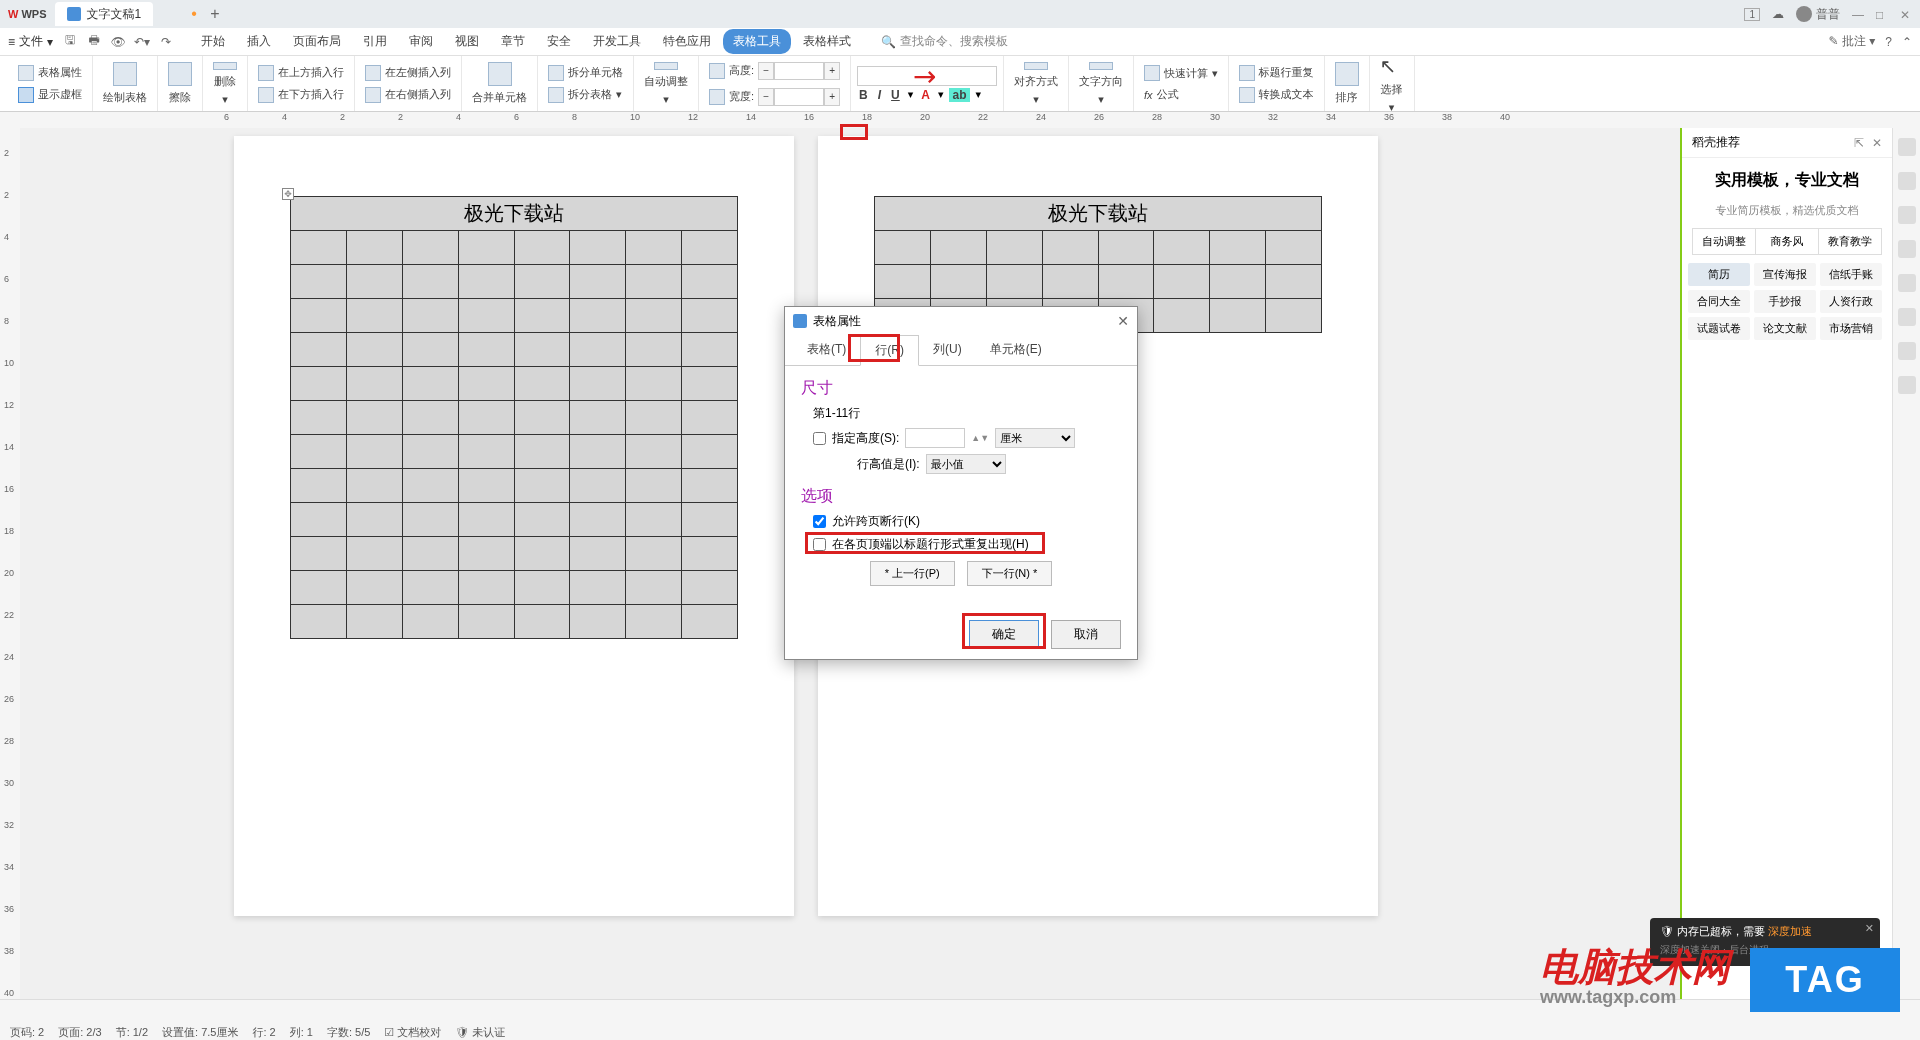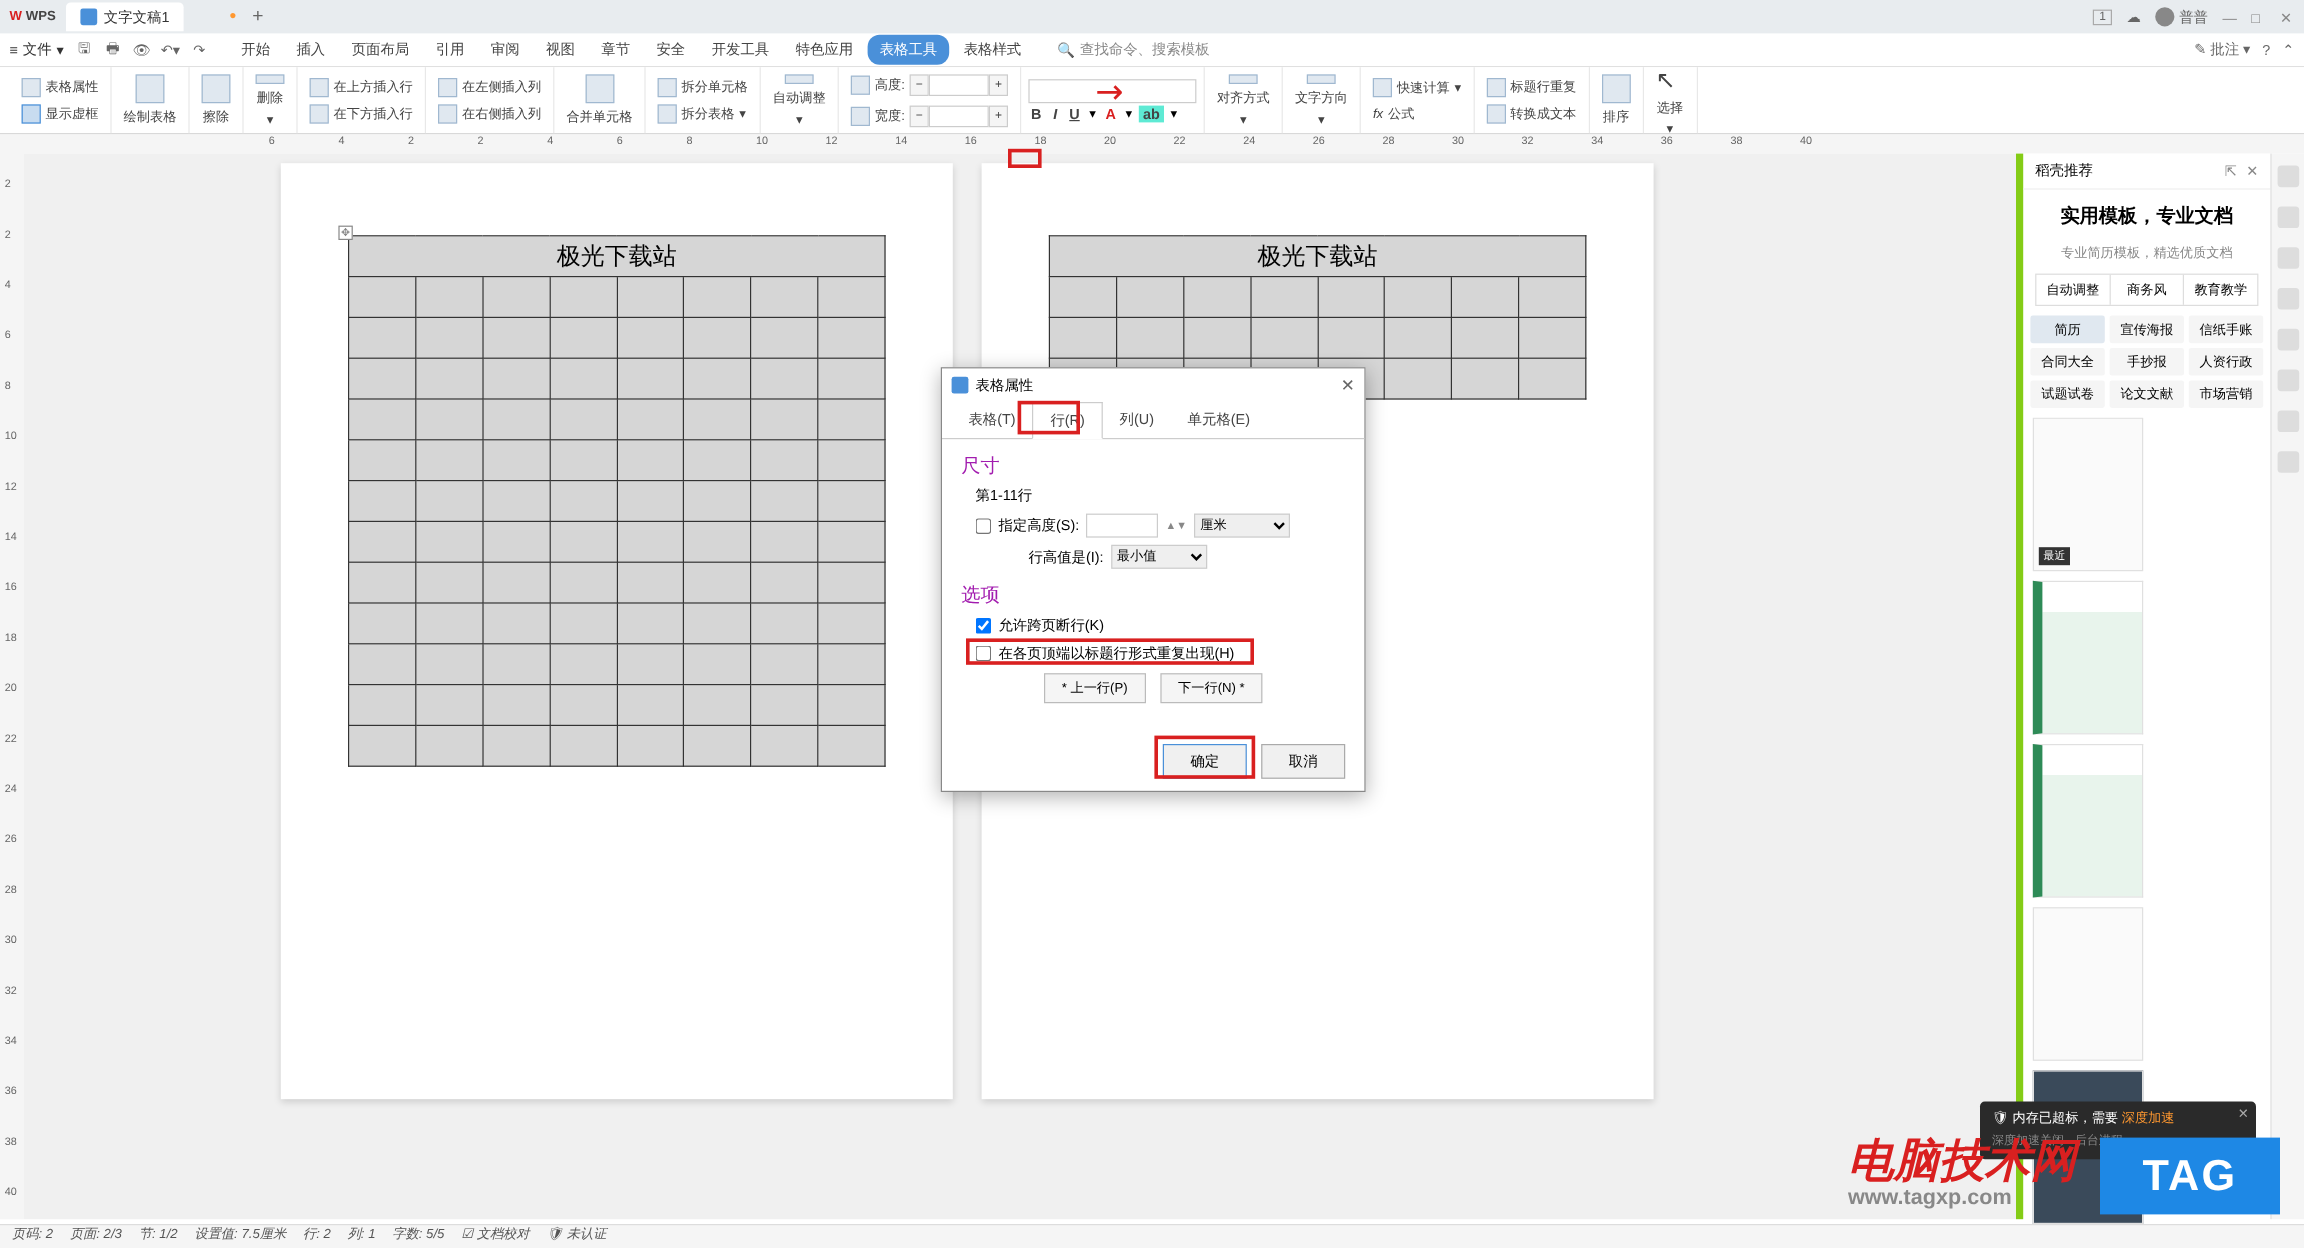"稻壳推荐" .right-panel { border-left: 6px solid #84cc16 -> 2px solid #84cc16 }
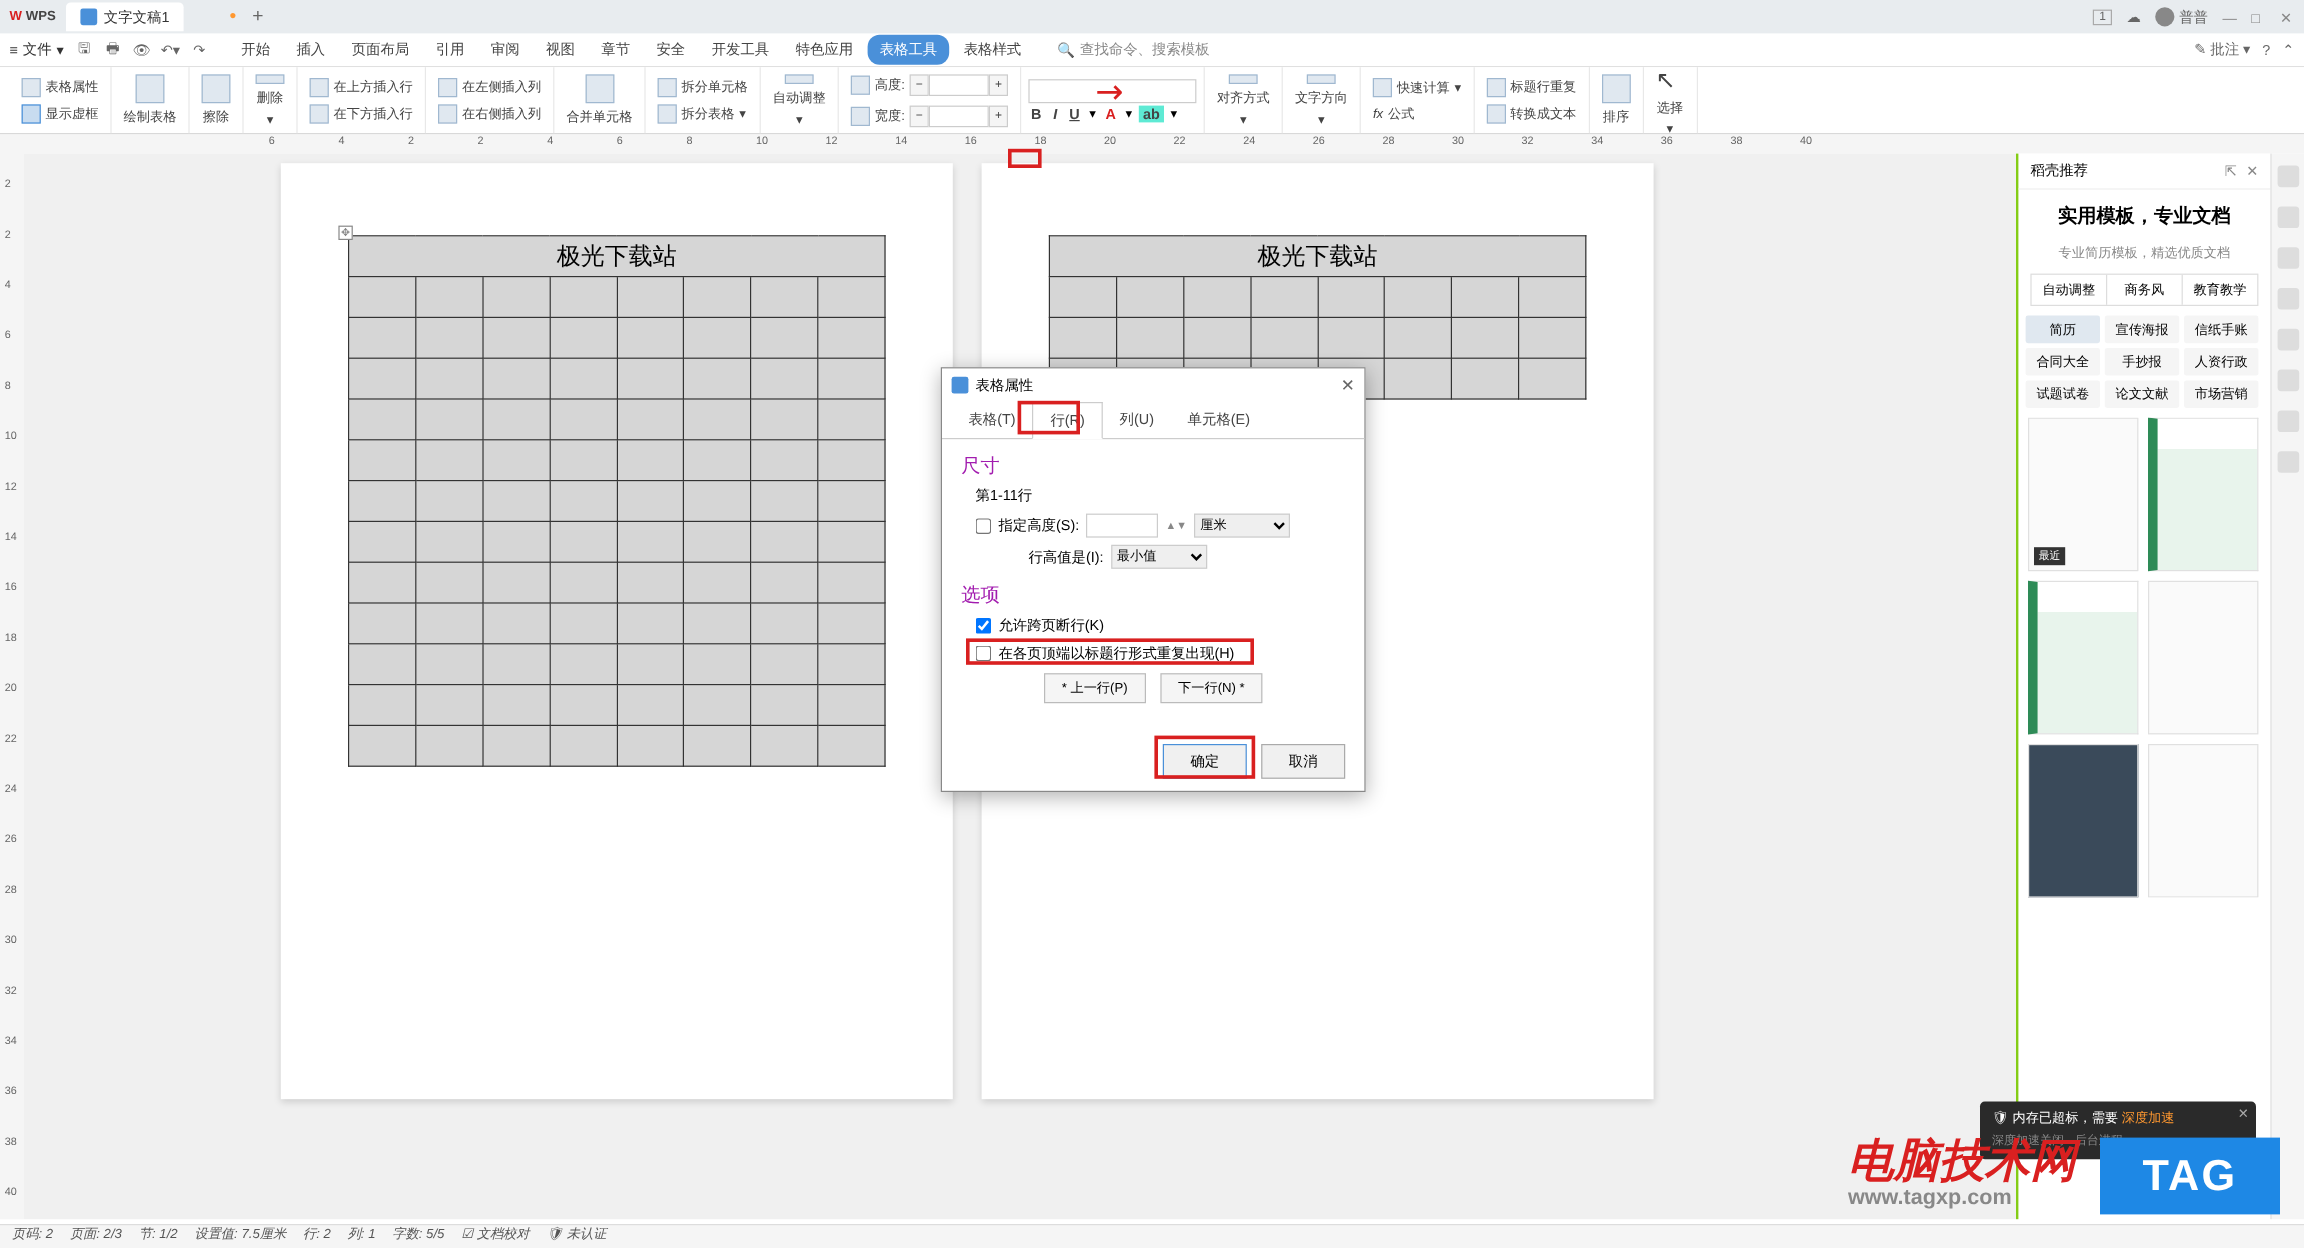"最近" div.rp-templates { html: <div> <div> <div>最近</div> </div> <div></div> <div></div> <div></div> <div></div> <div></div> </div> -> none }
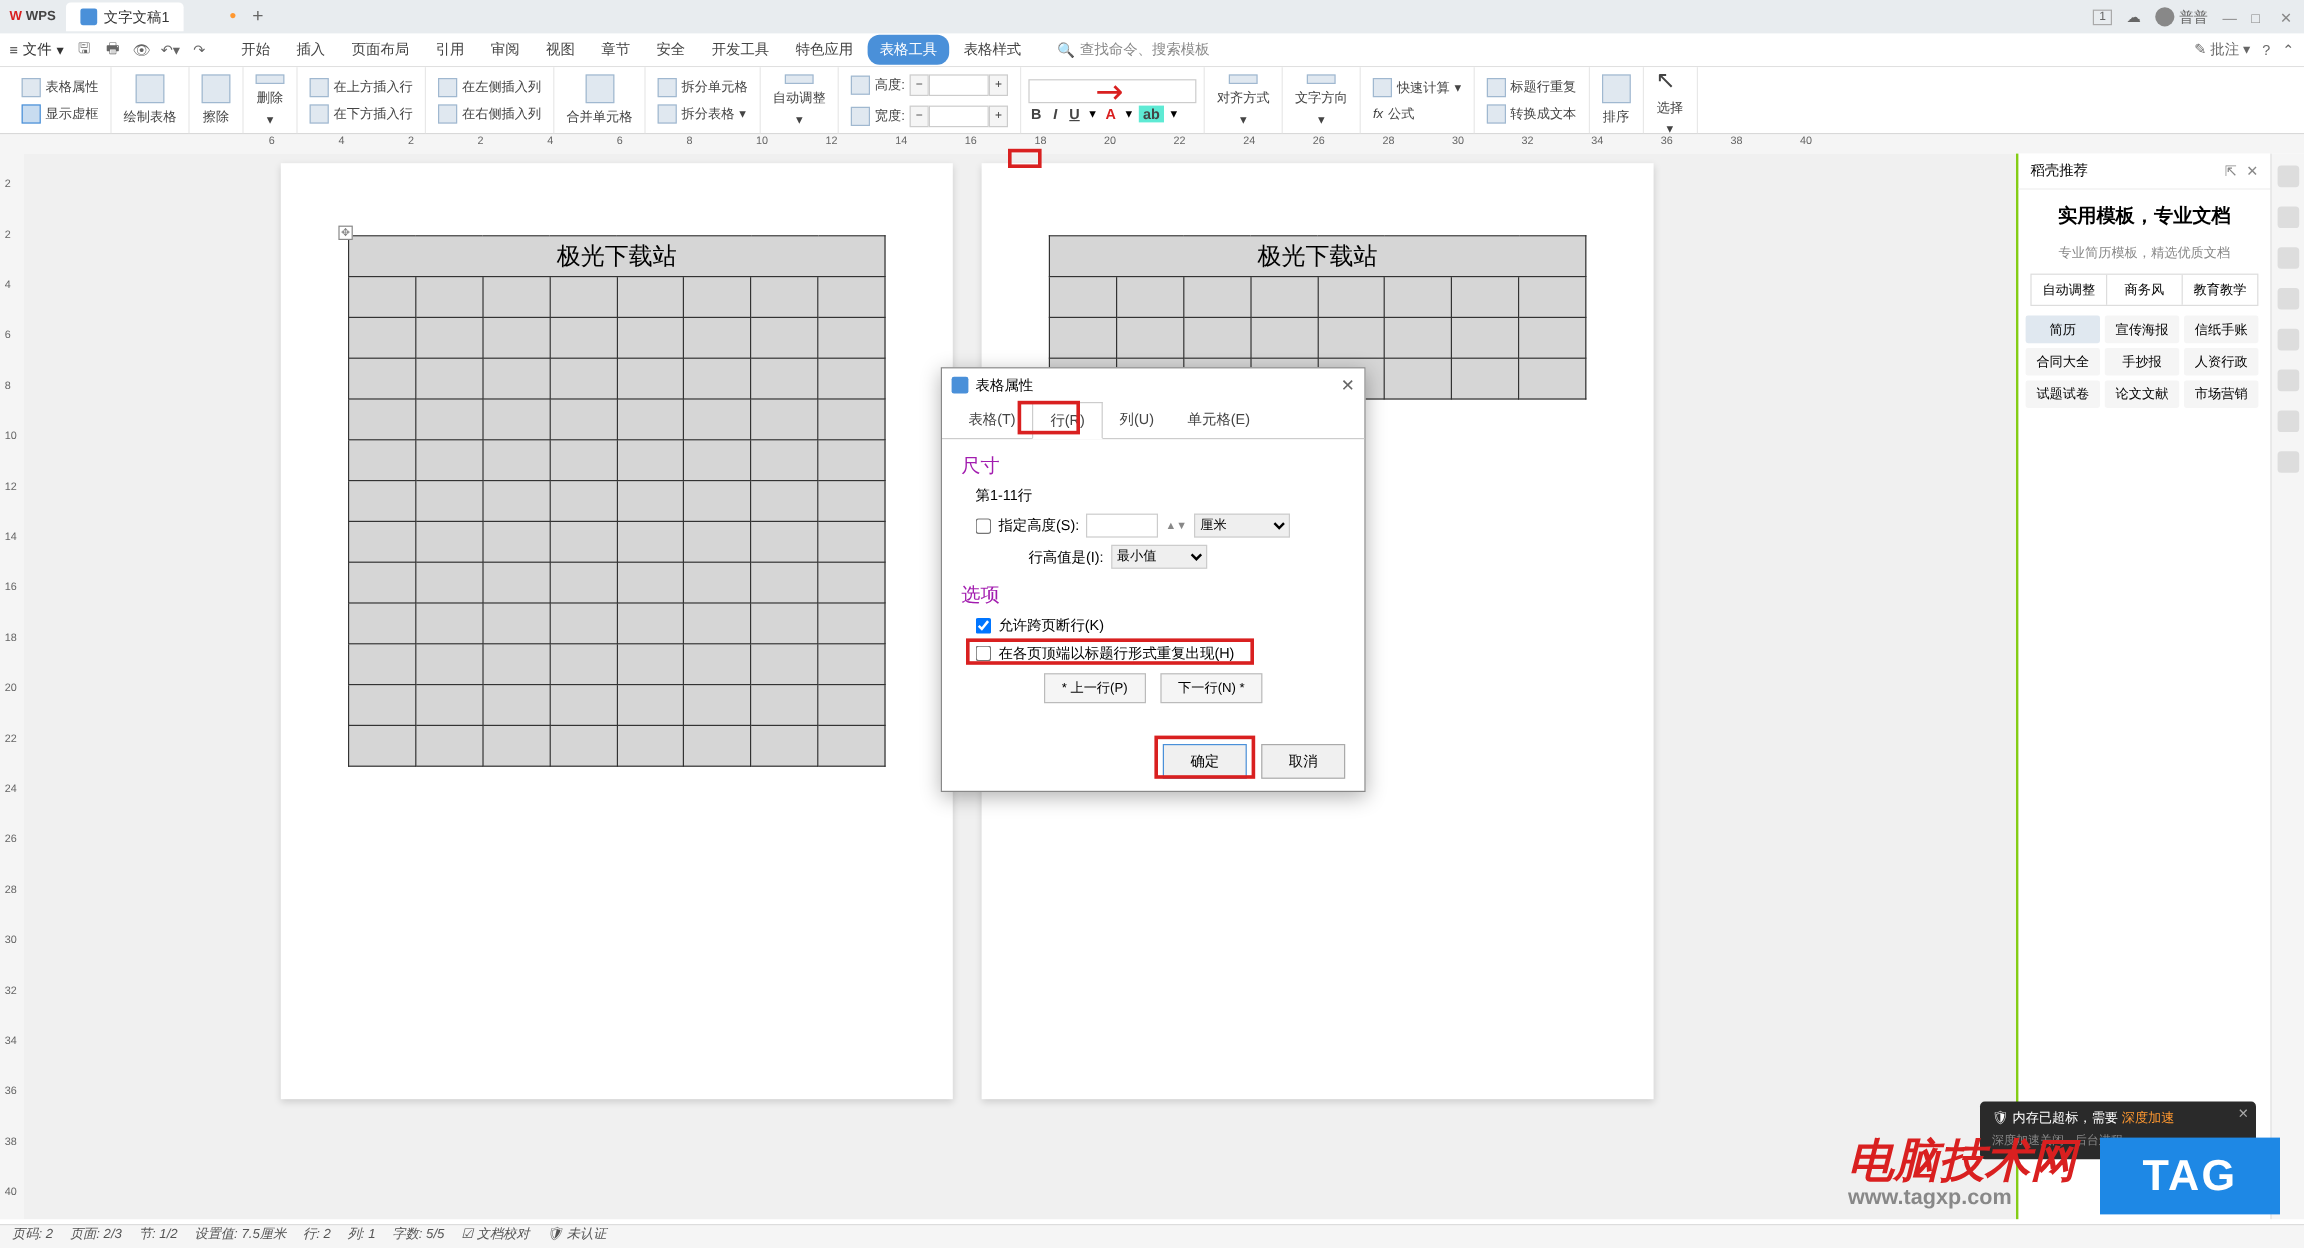"页码: 2" .statusbar { align-items: flex-start -> flex-end; font-style: italic -> none; height: 20px -> 41px }
